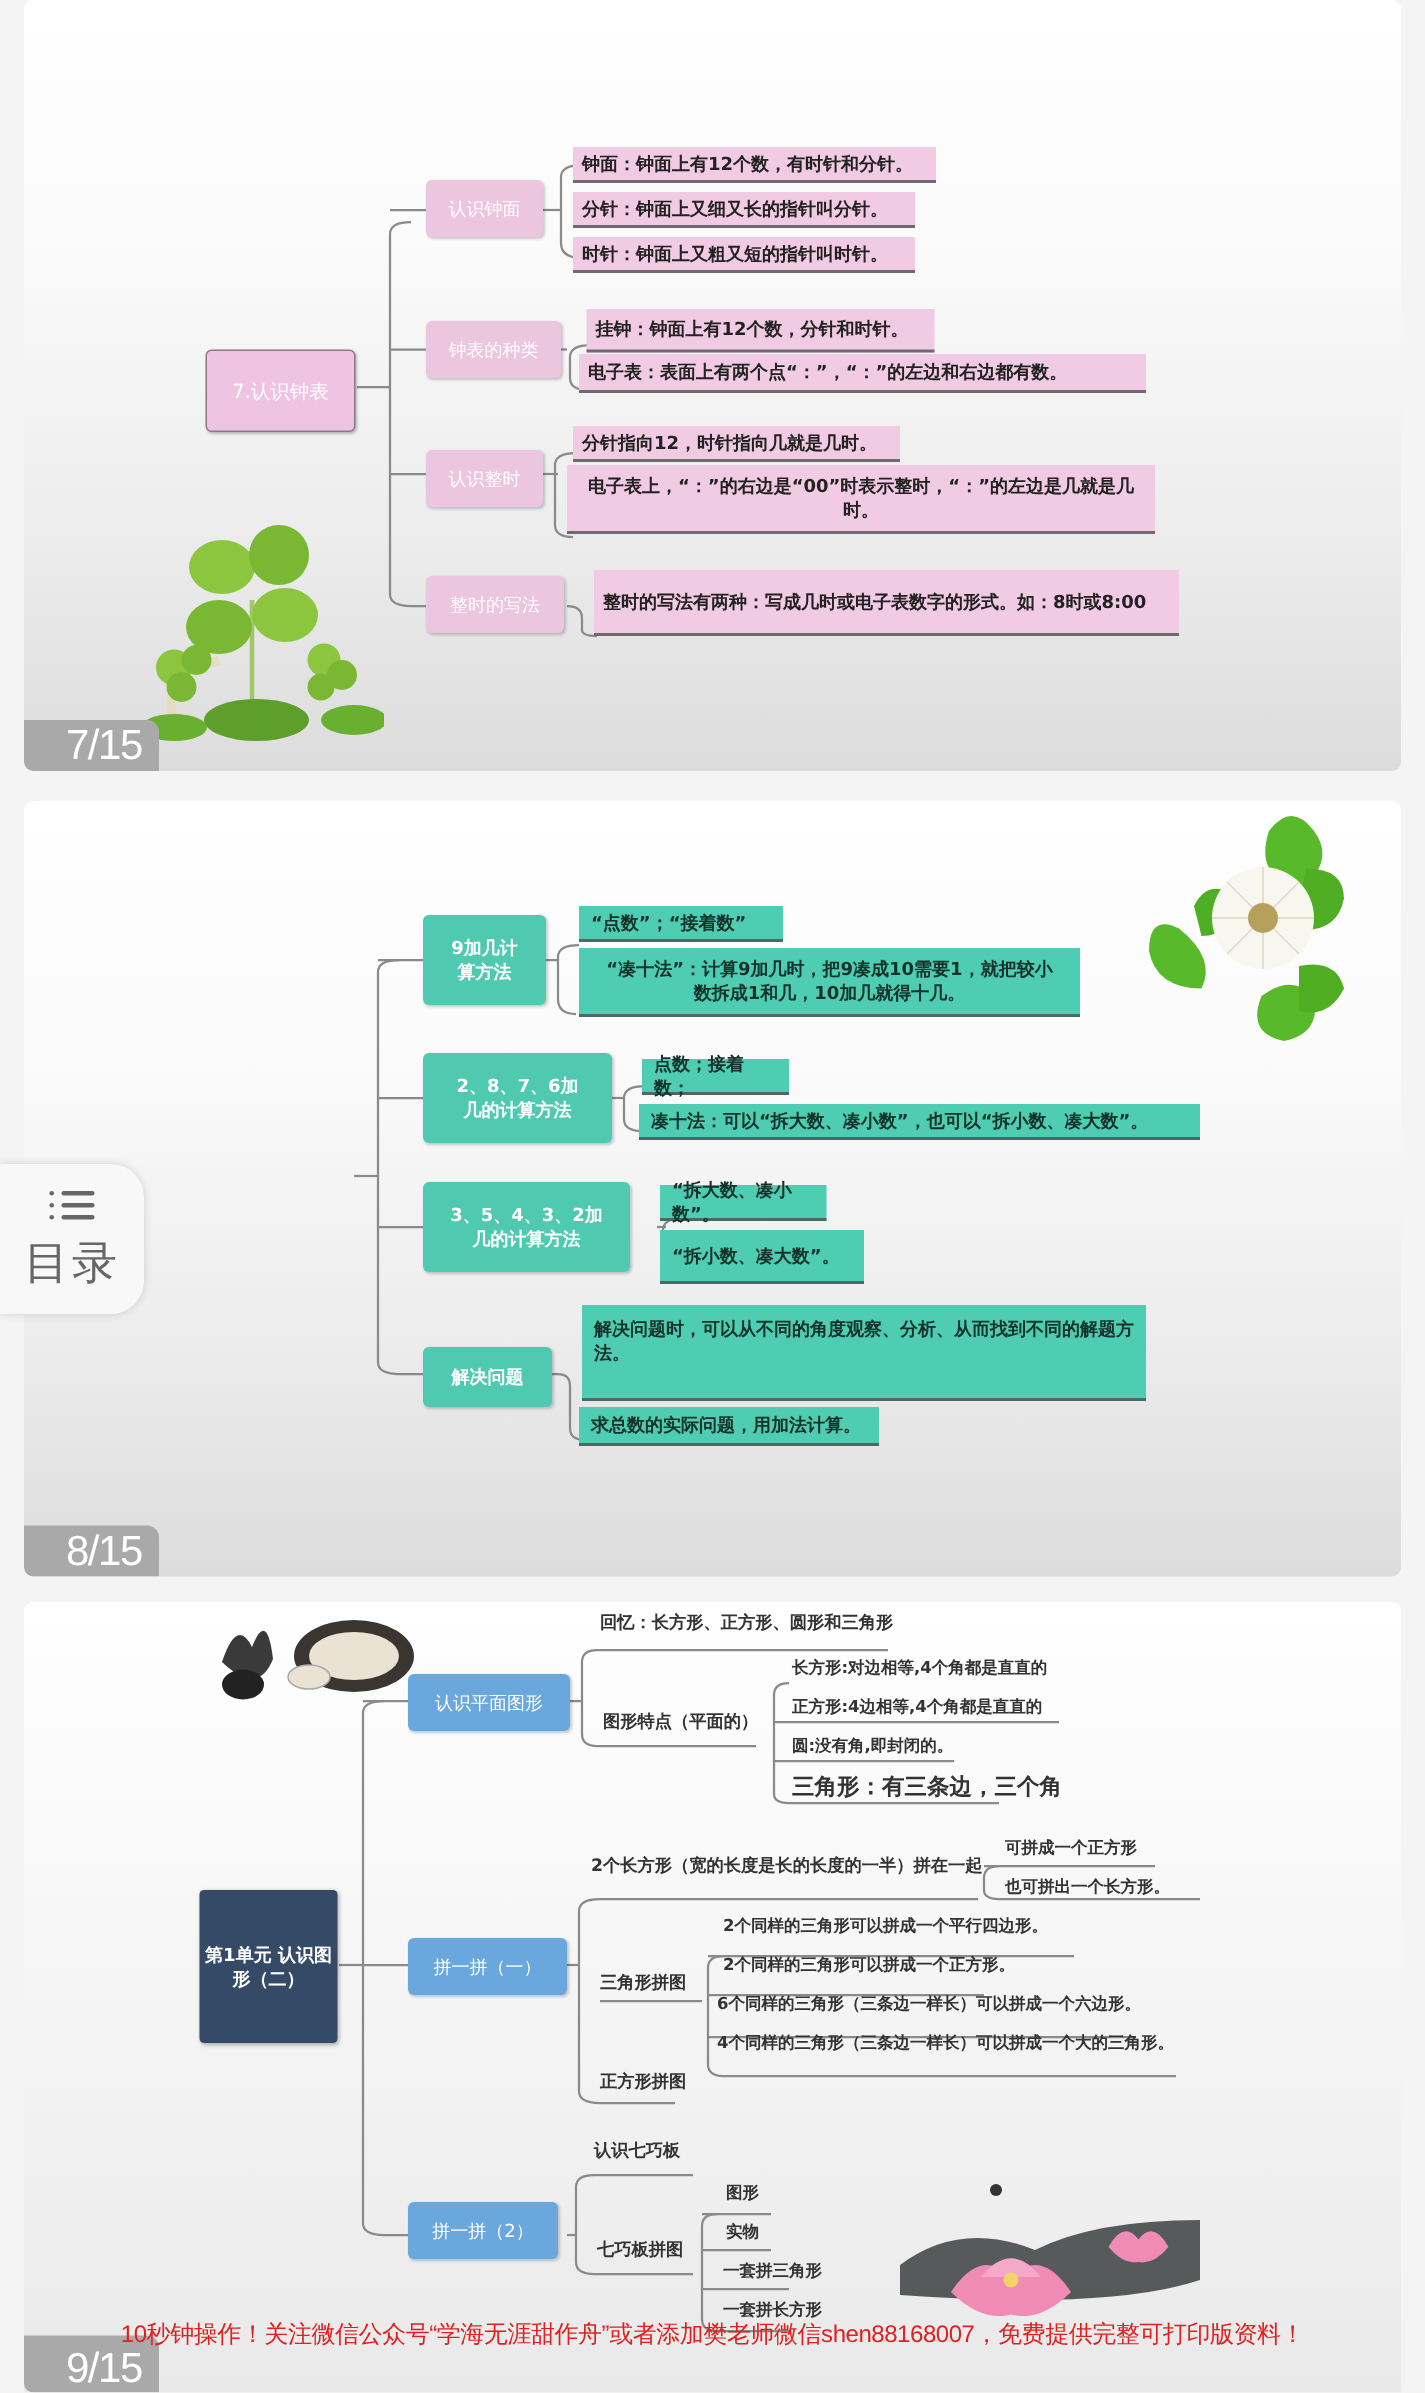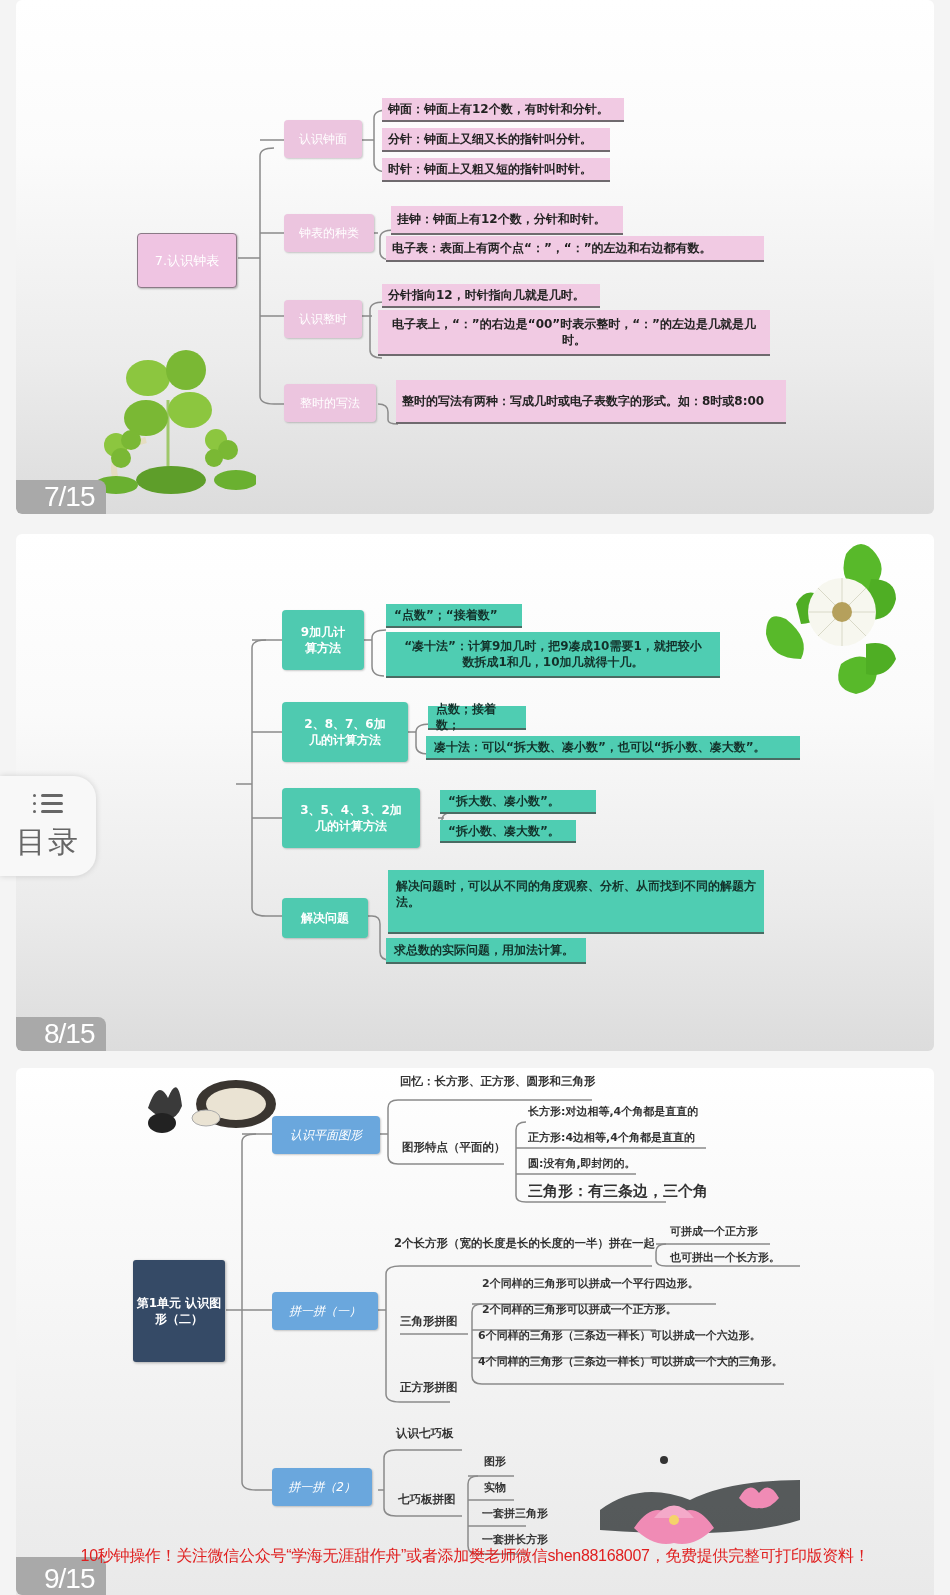"“拆大数、凑小数”。" div.teal-leaf { width: 156px -> 111px }
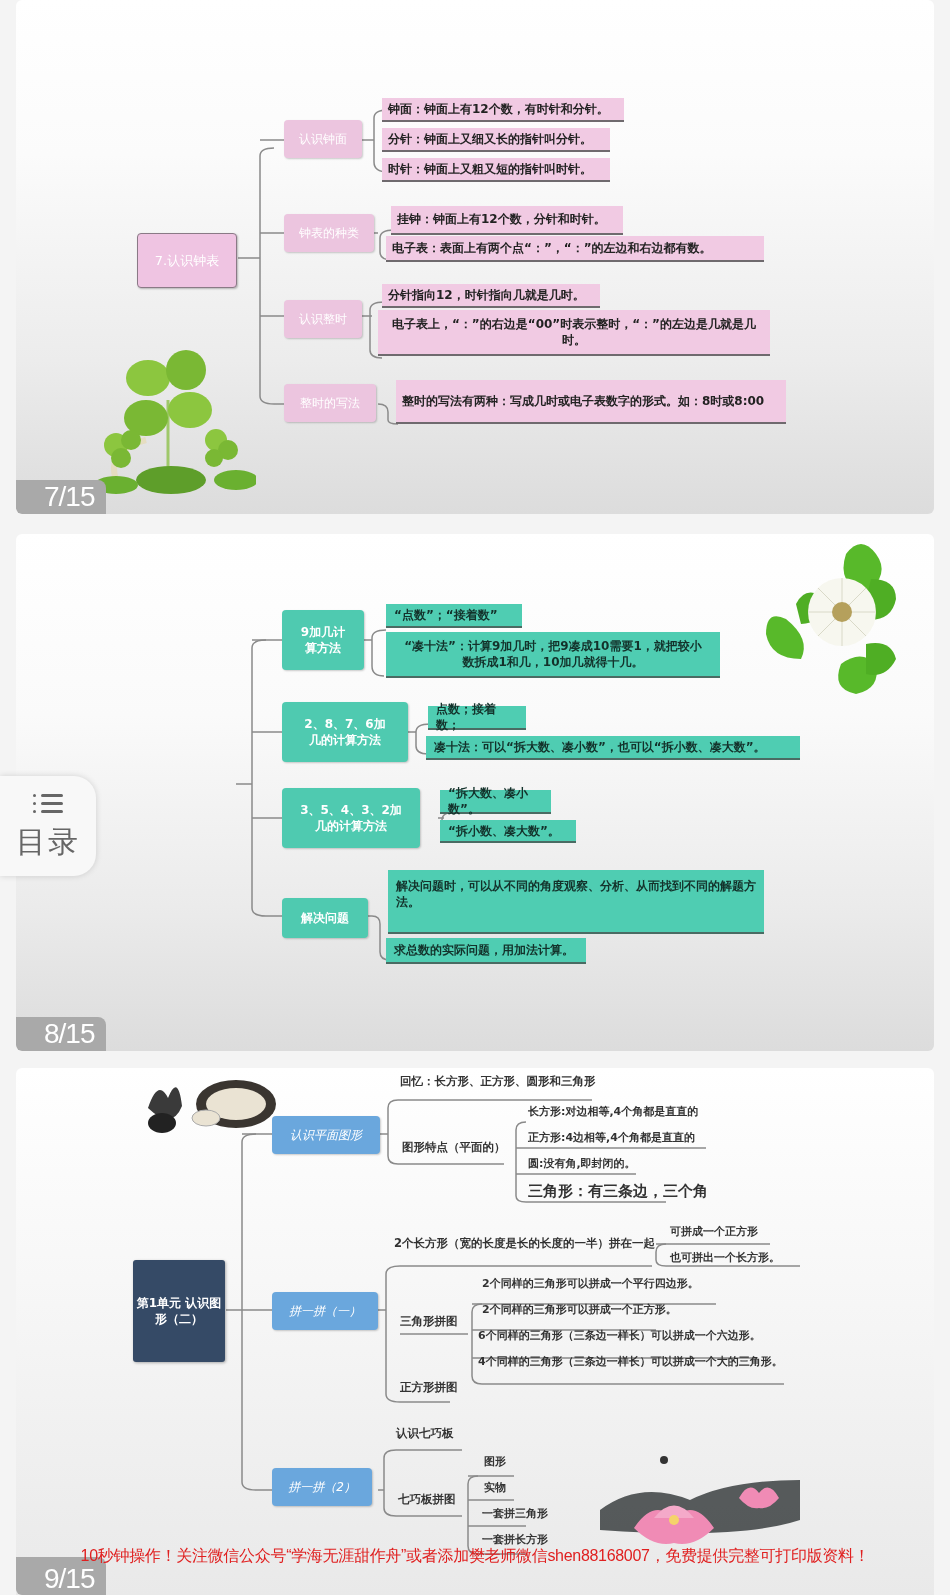"“拆小数、凑大数”。" div.teal-leaf { height: 23px -> 36px }
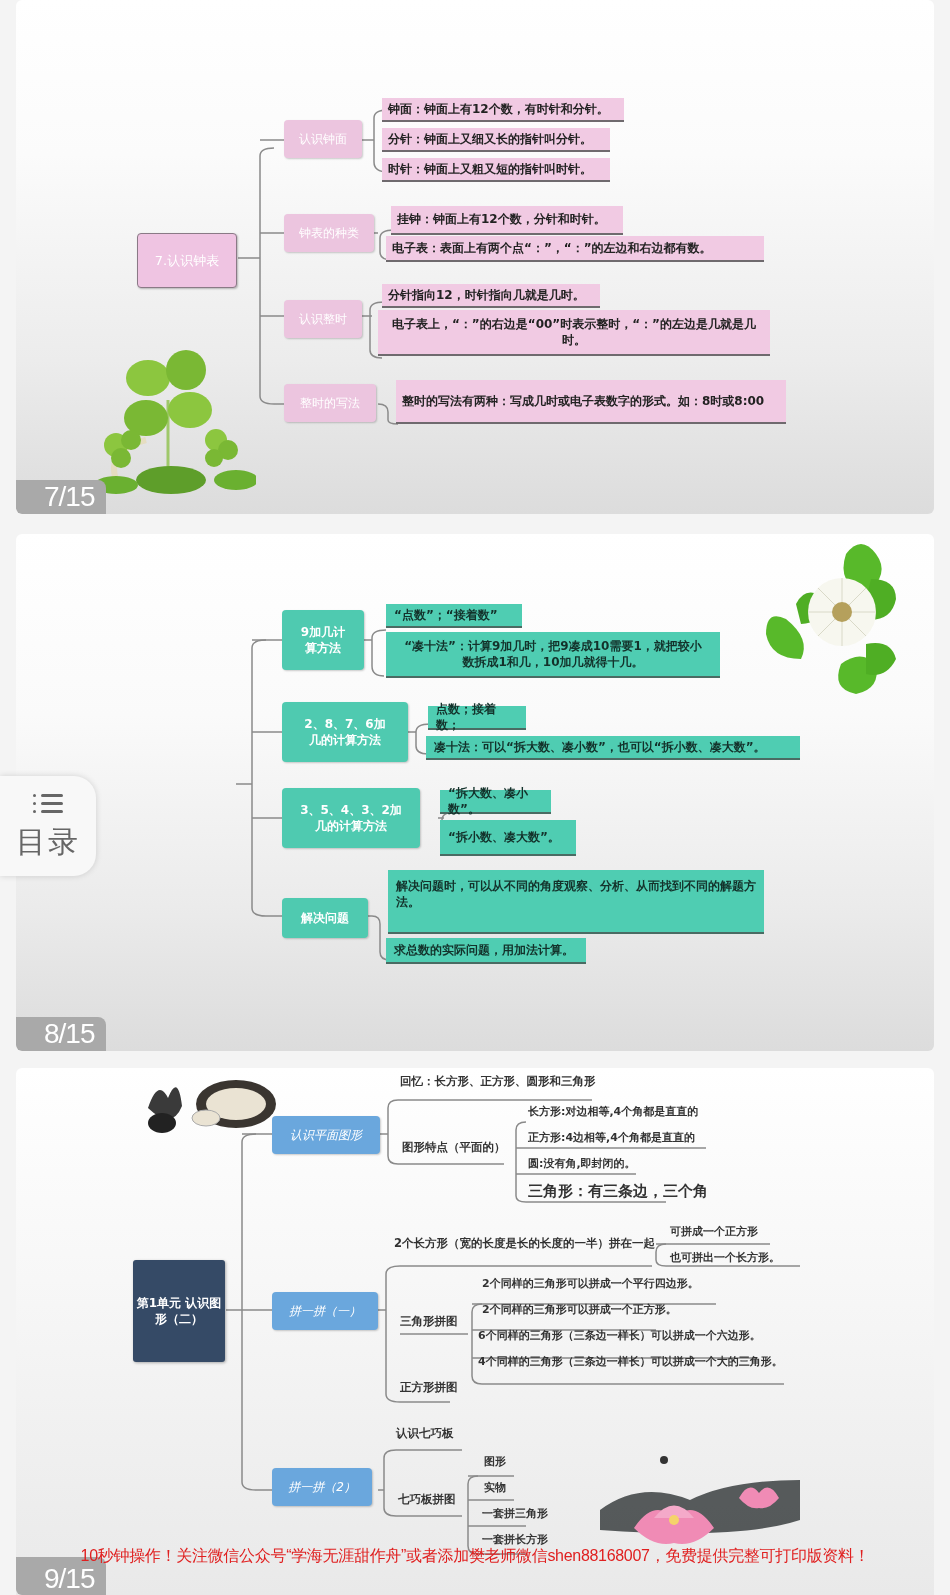"认识平面图形" .blue-mid { font-style: italic -> none }
